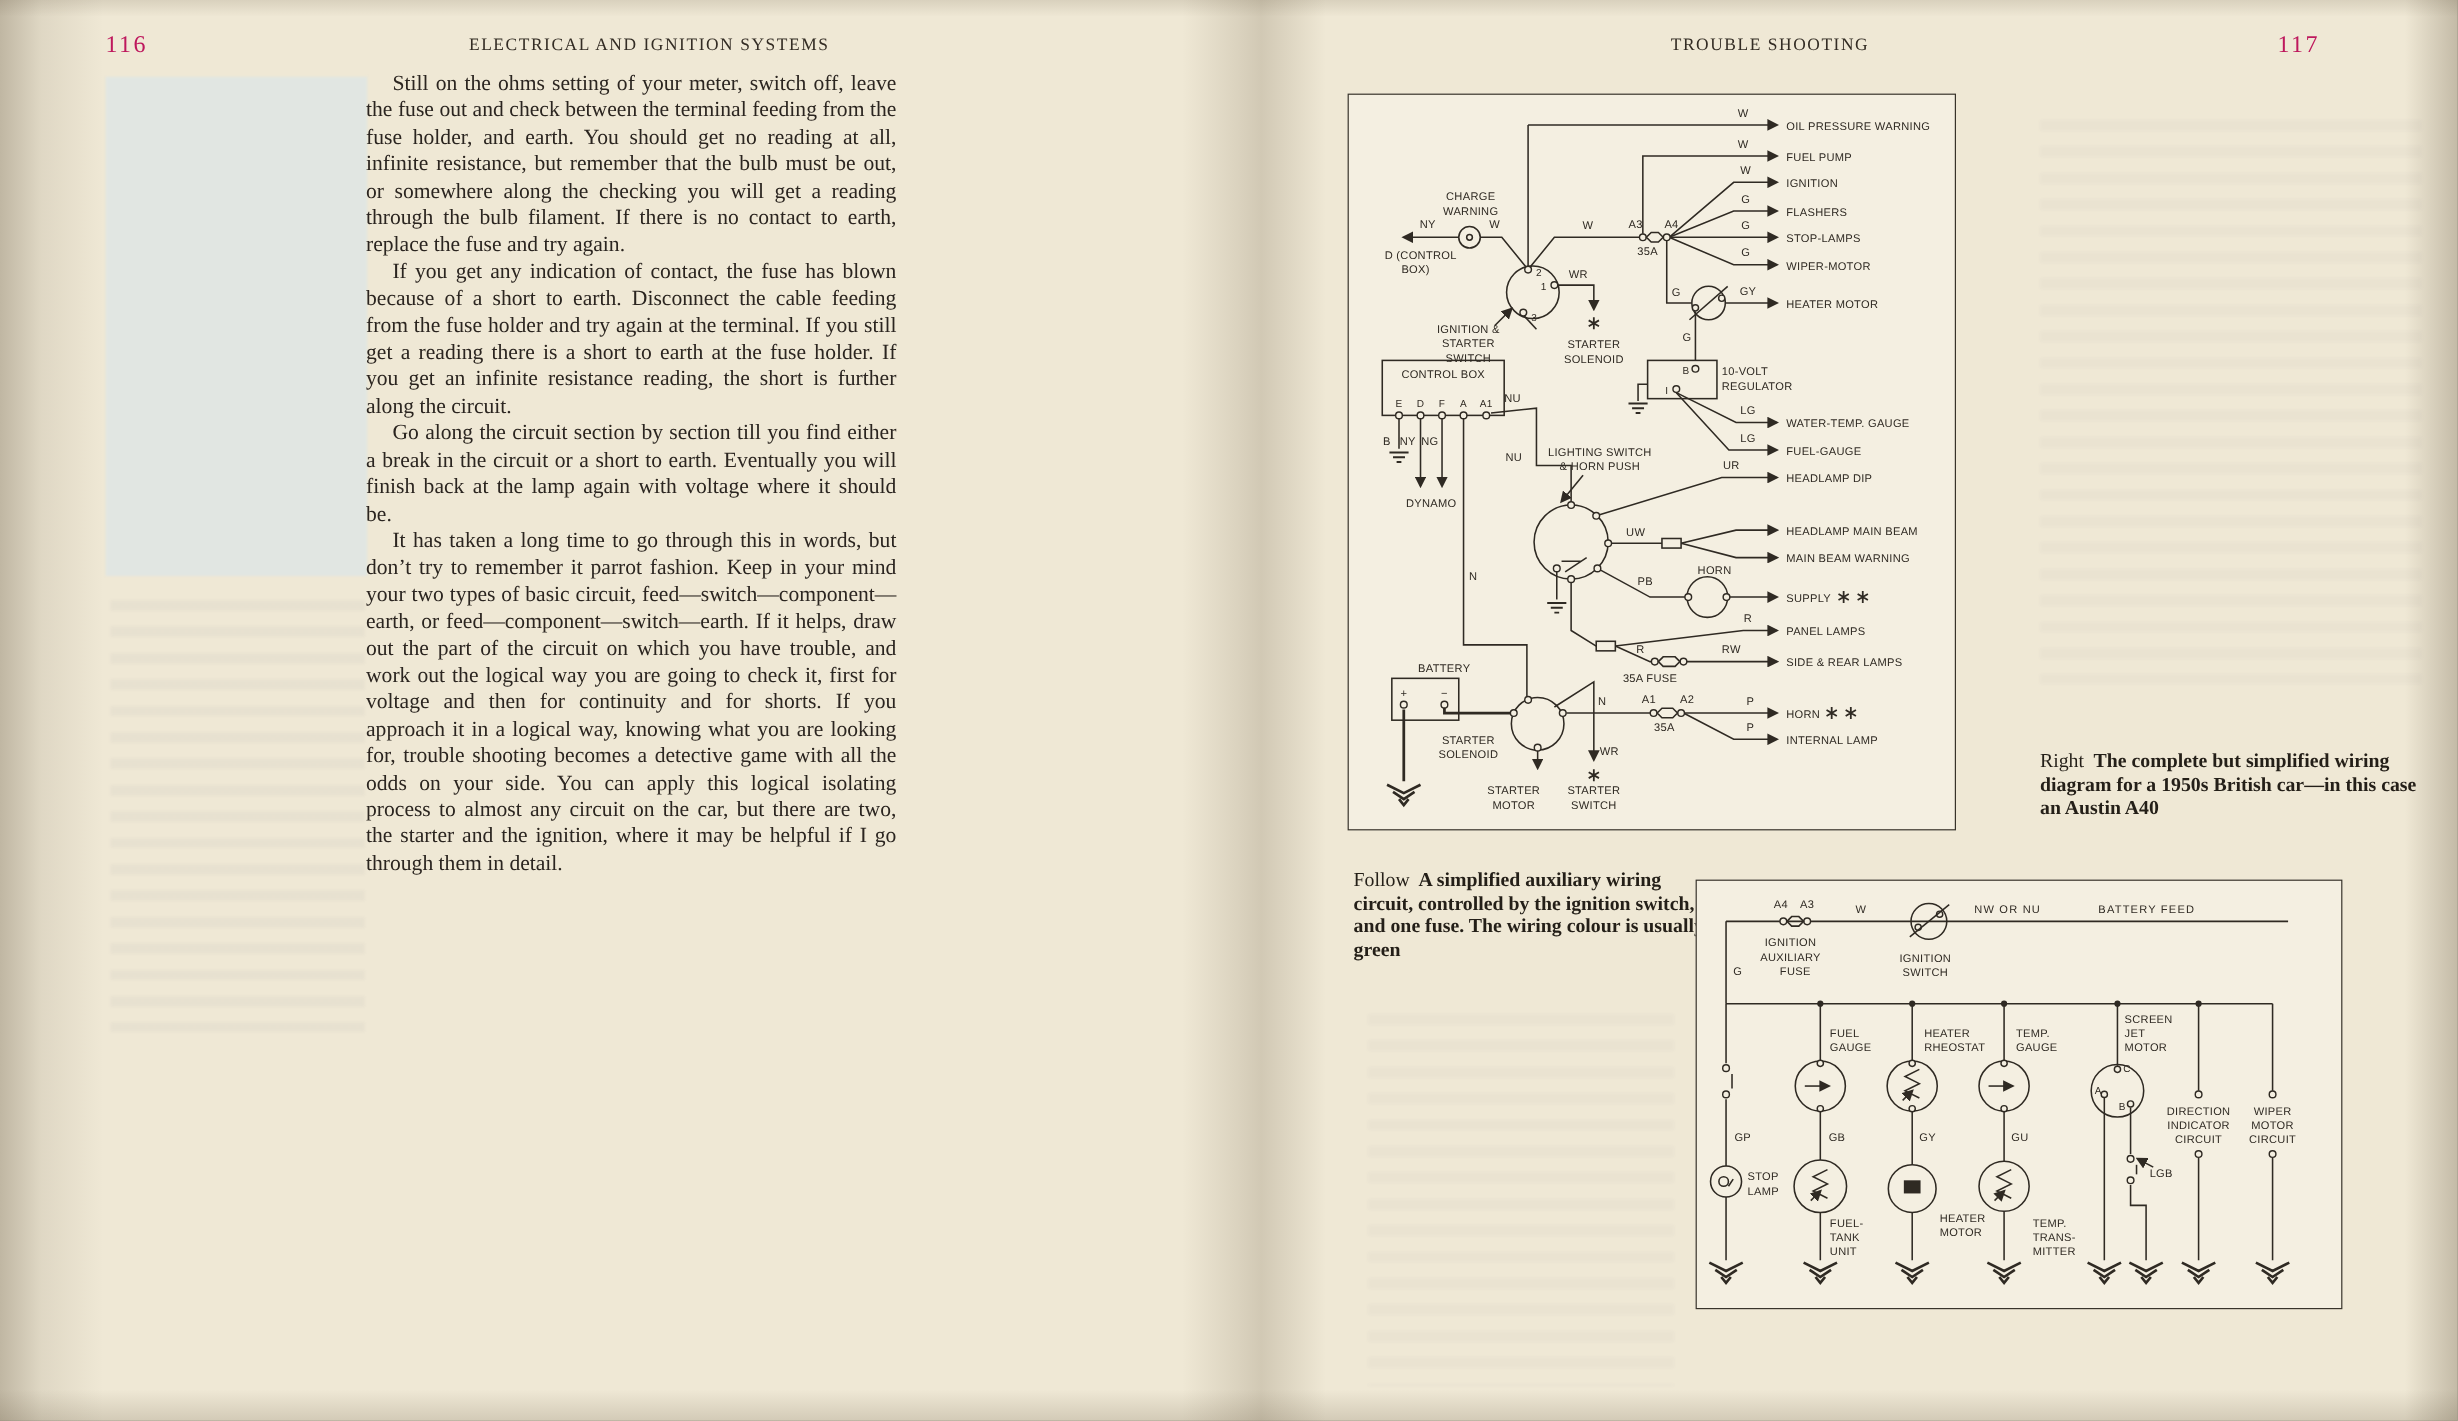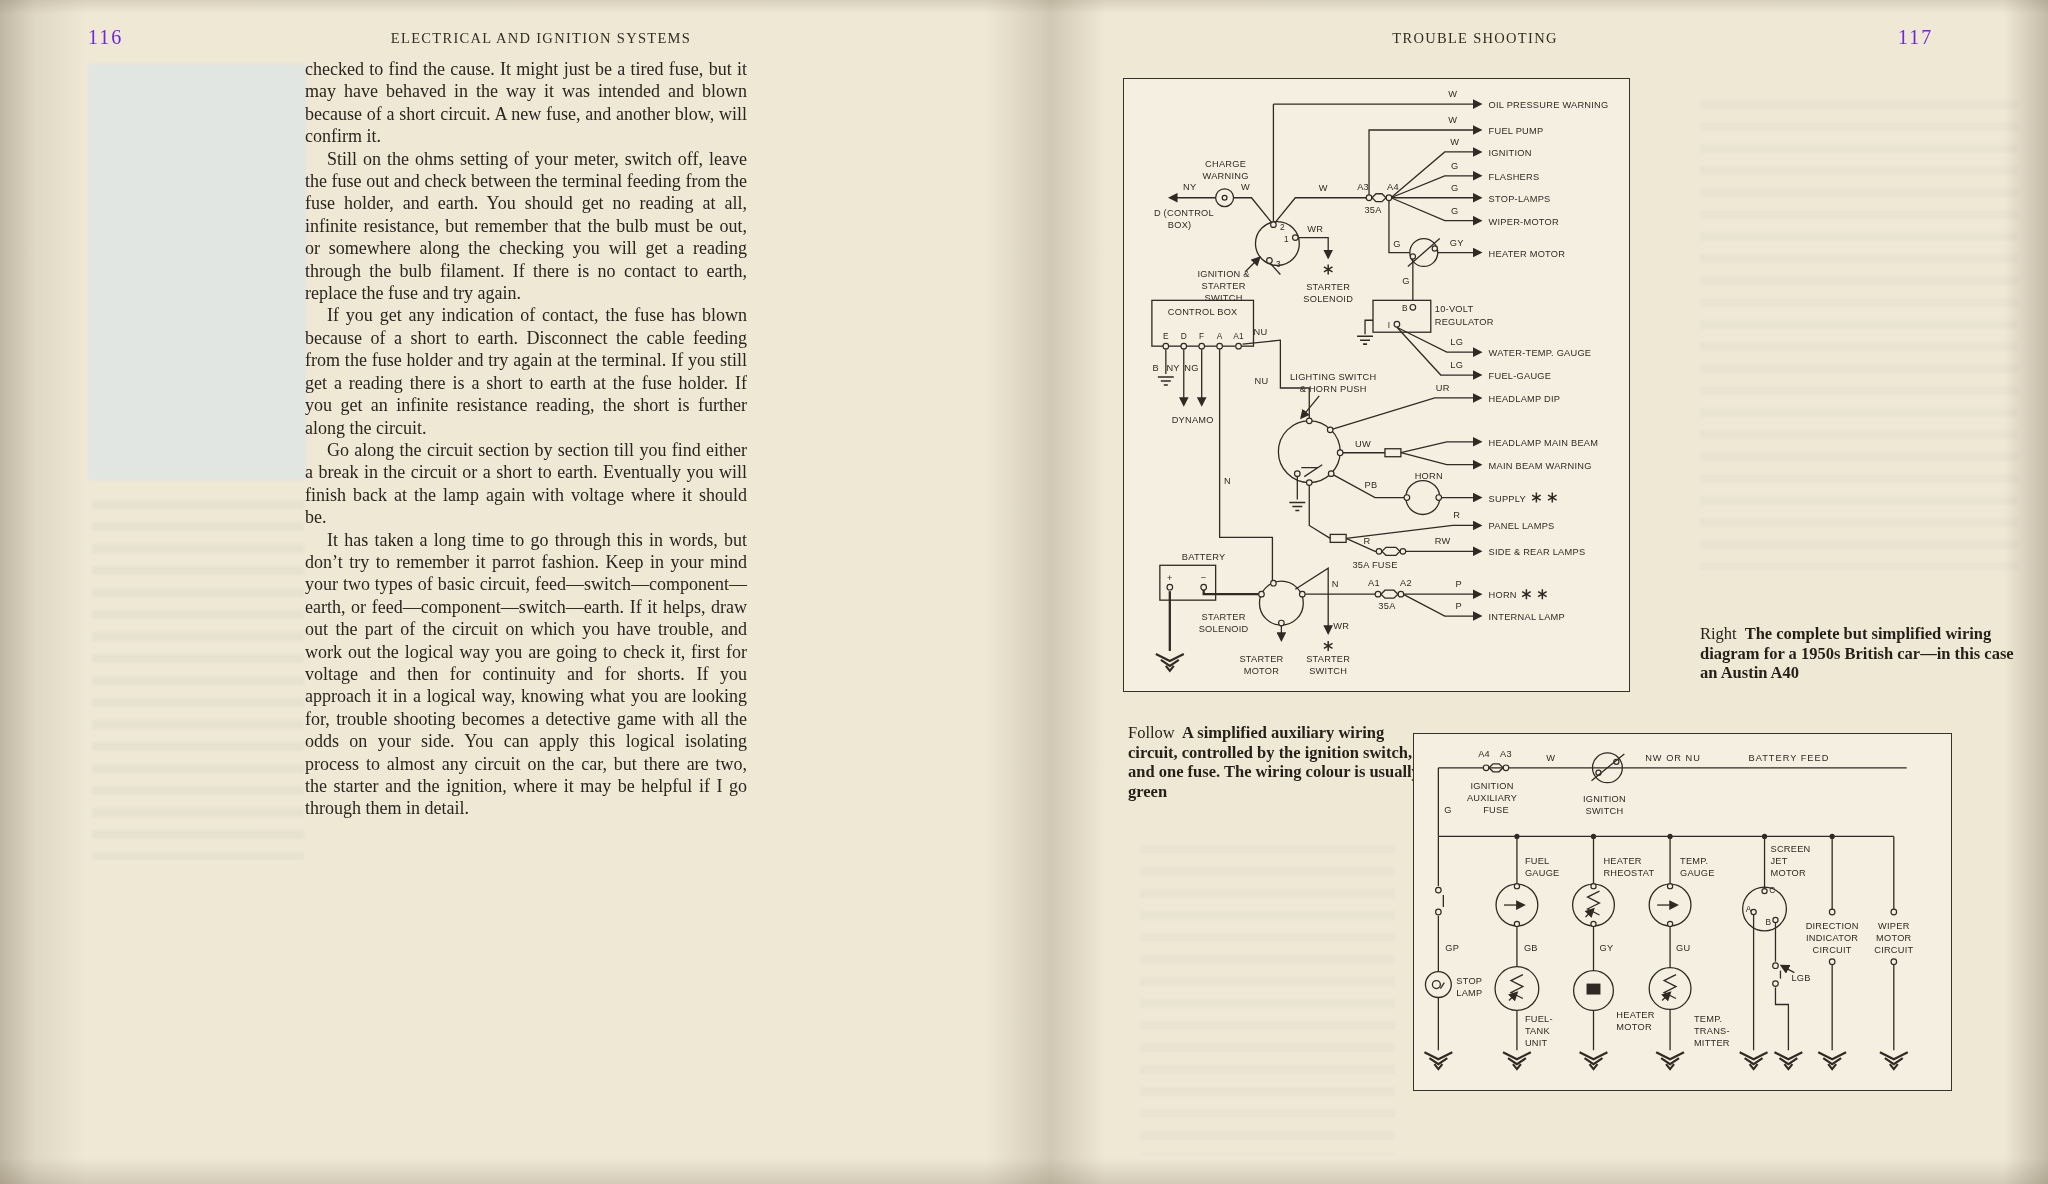"116" .pagenum { color: #6d28d9 -> #be185d }
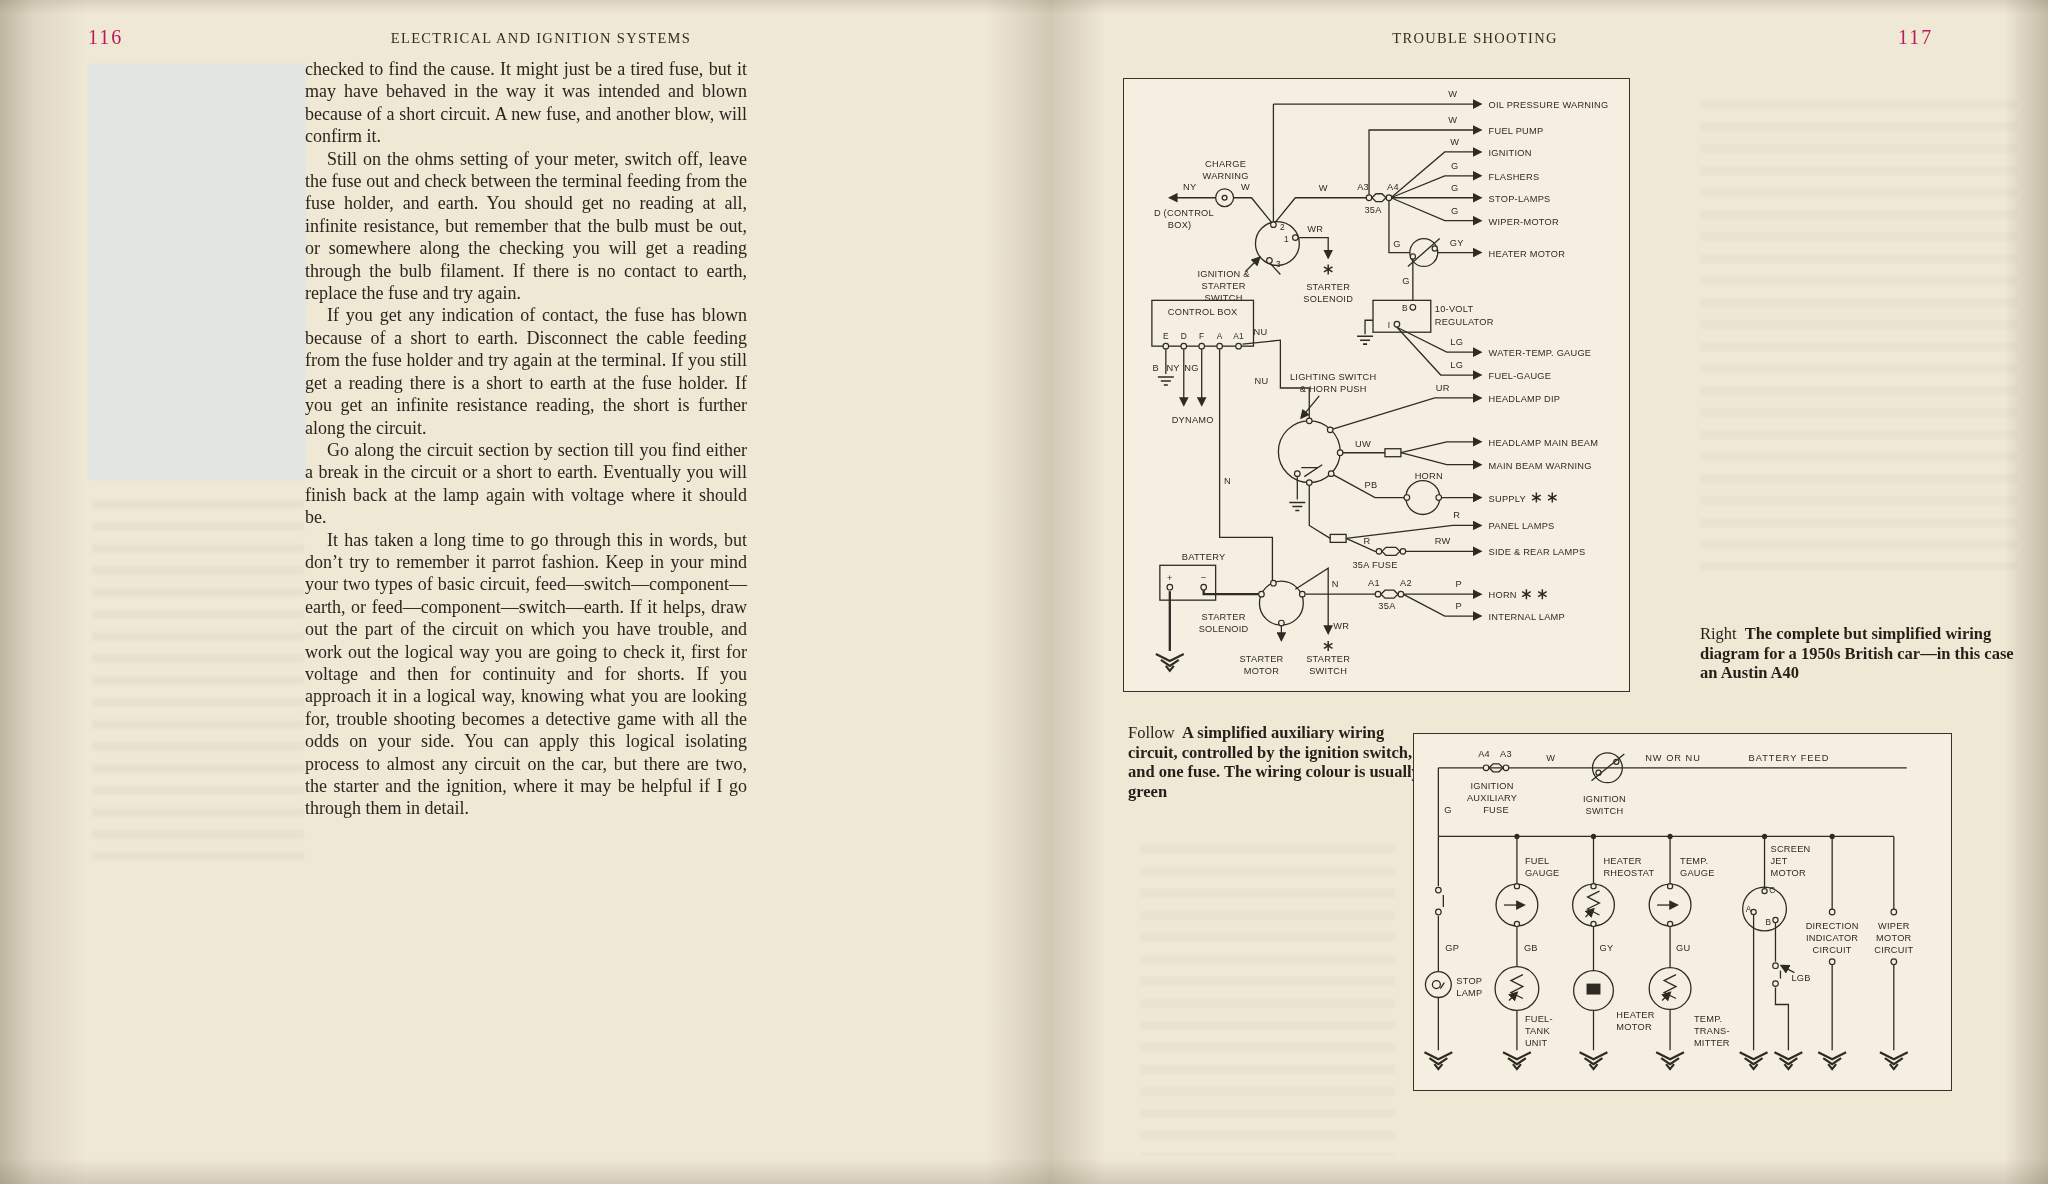"checked to find the cause." p.first { html: <p>checked to find the cause. It might just be a tired fuse, but it may have behaved in the way it was intended and blown because of a short circuit. A new fuse, and another blow, will confirm it.</p> -> none }
